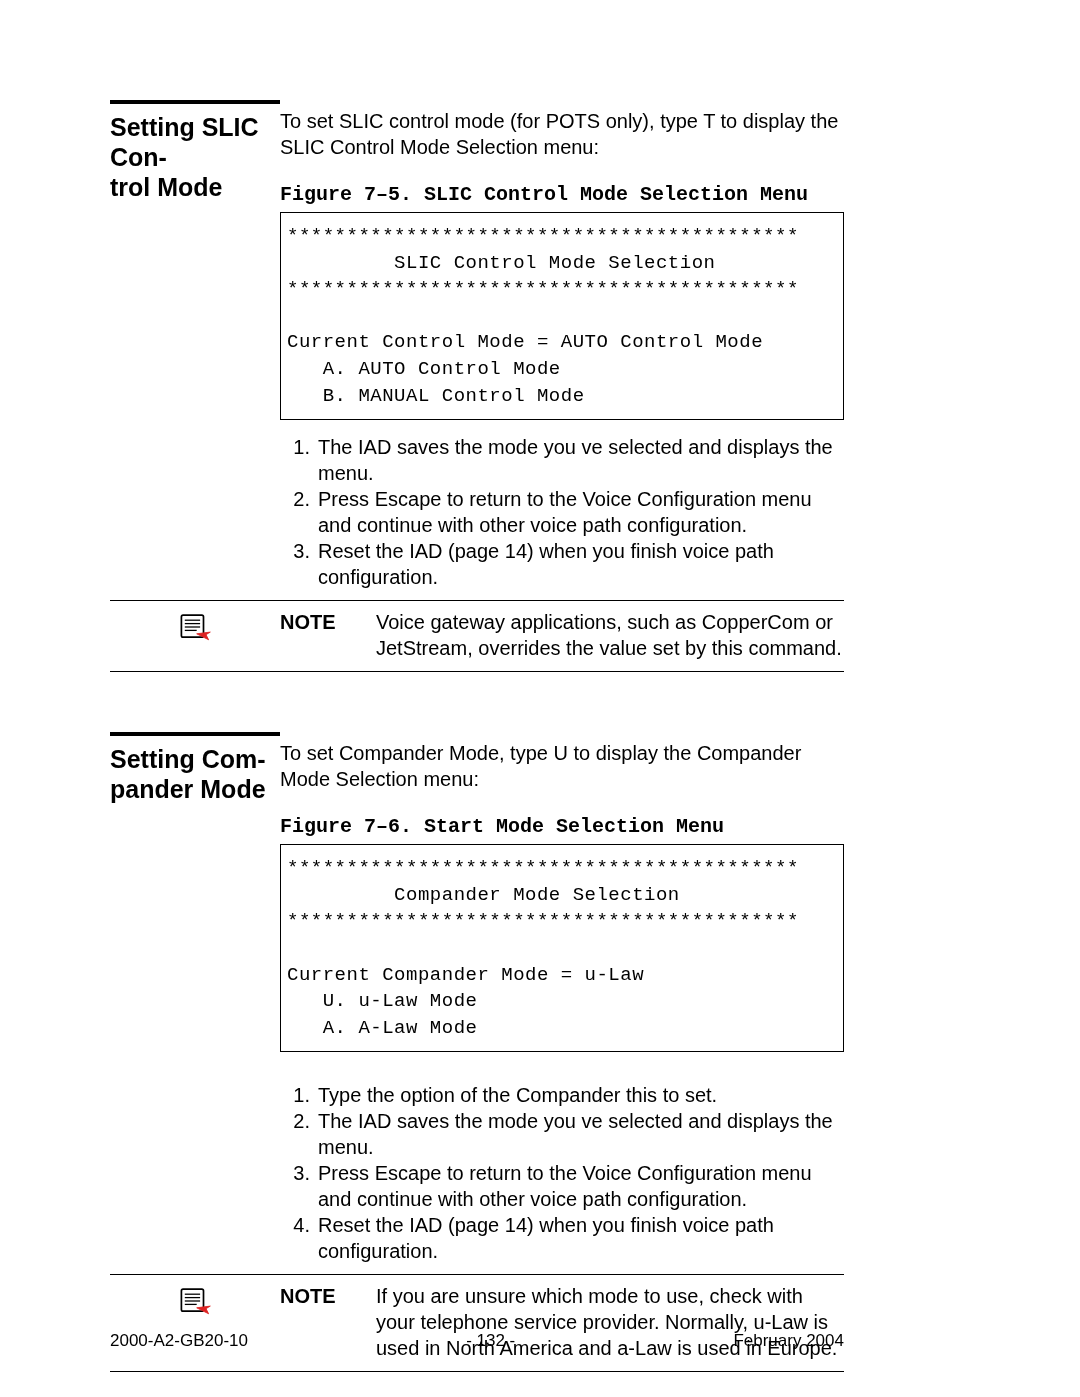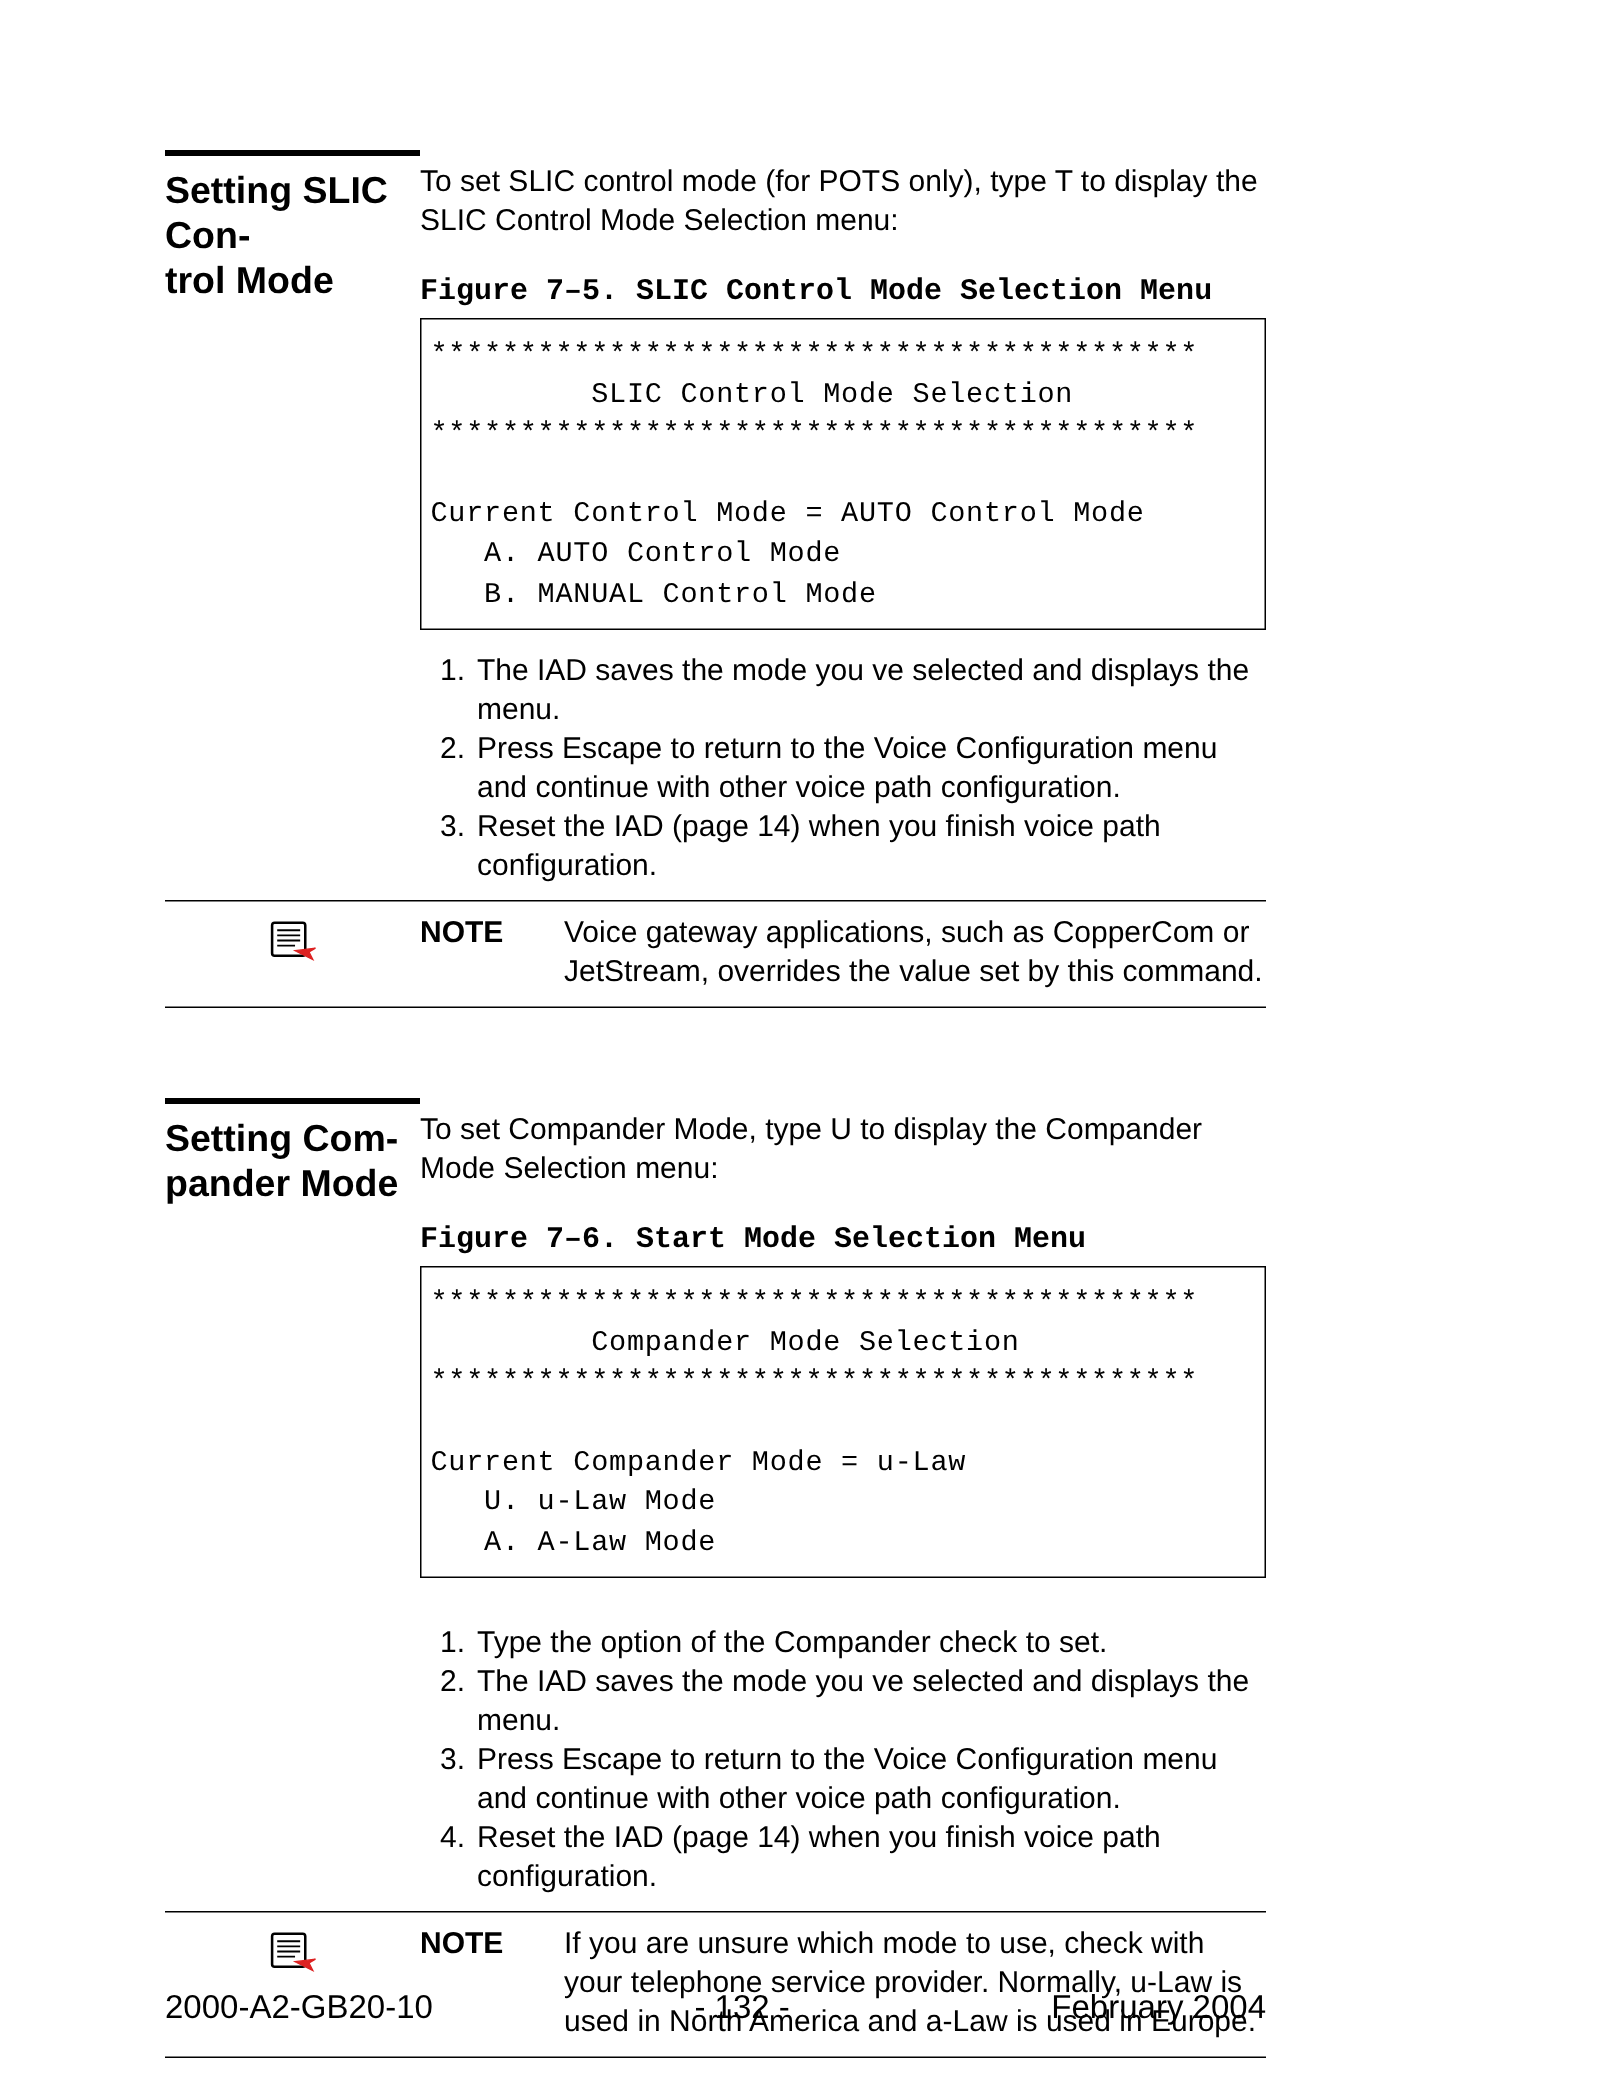"Type the option of the" div.step-text { text: check -> this }
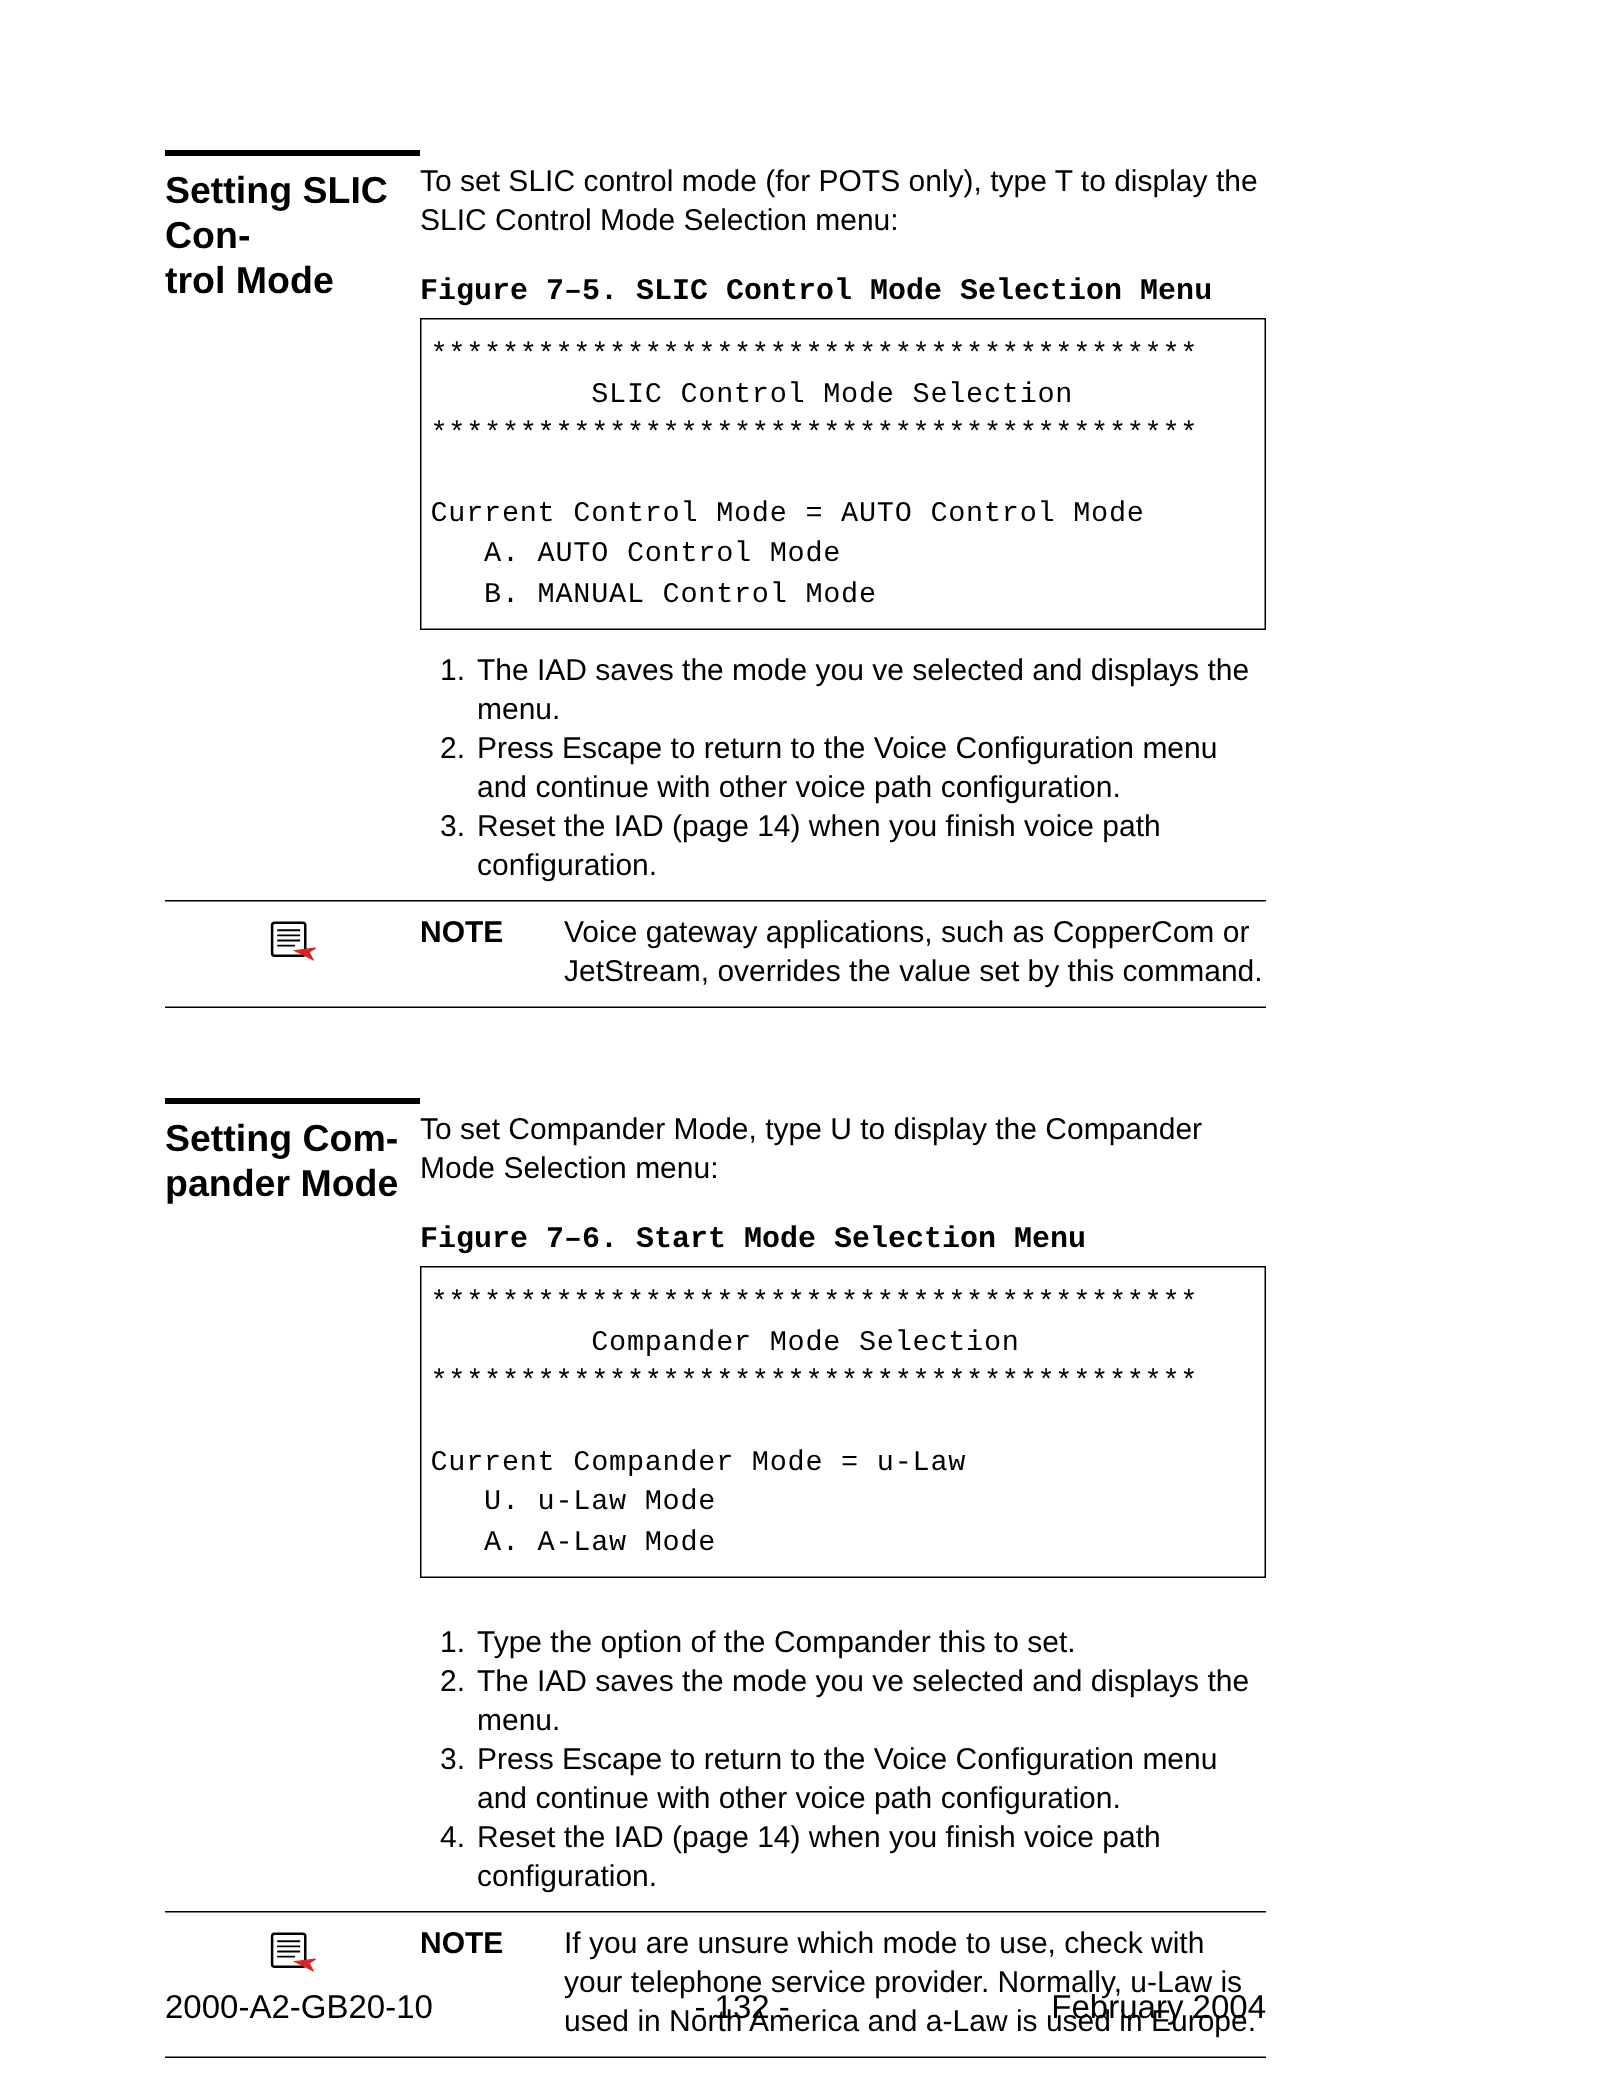"2000-A2-GB20-10" .footer { font-size: 22px -> 17px }
